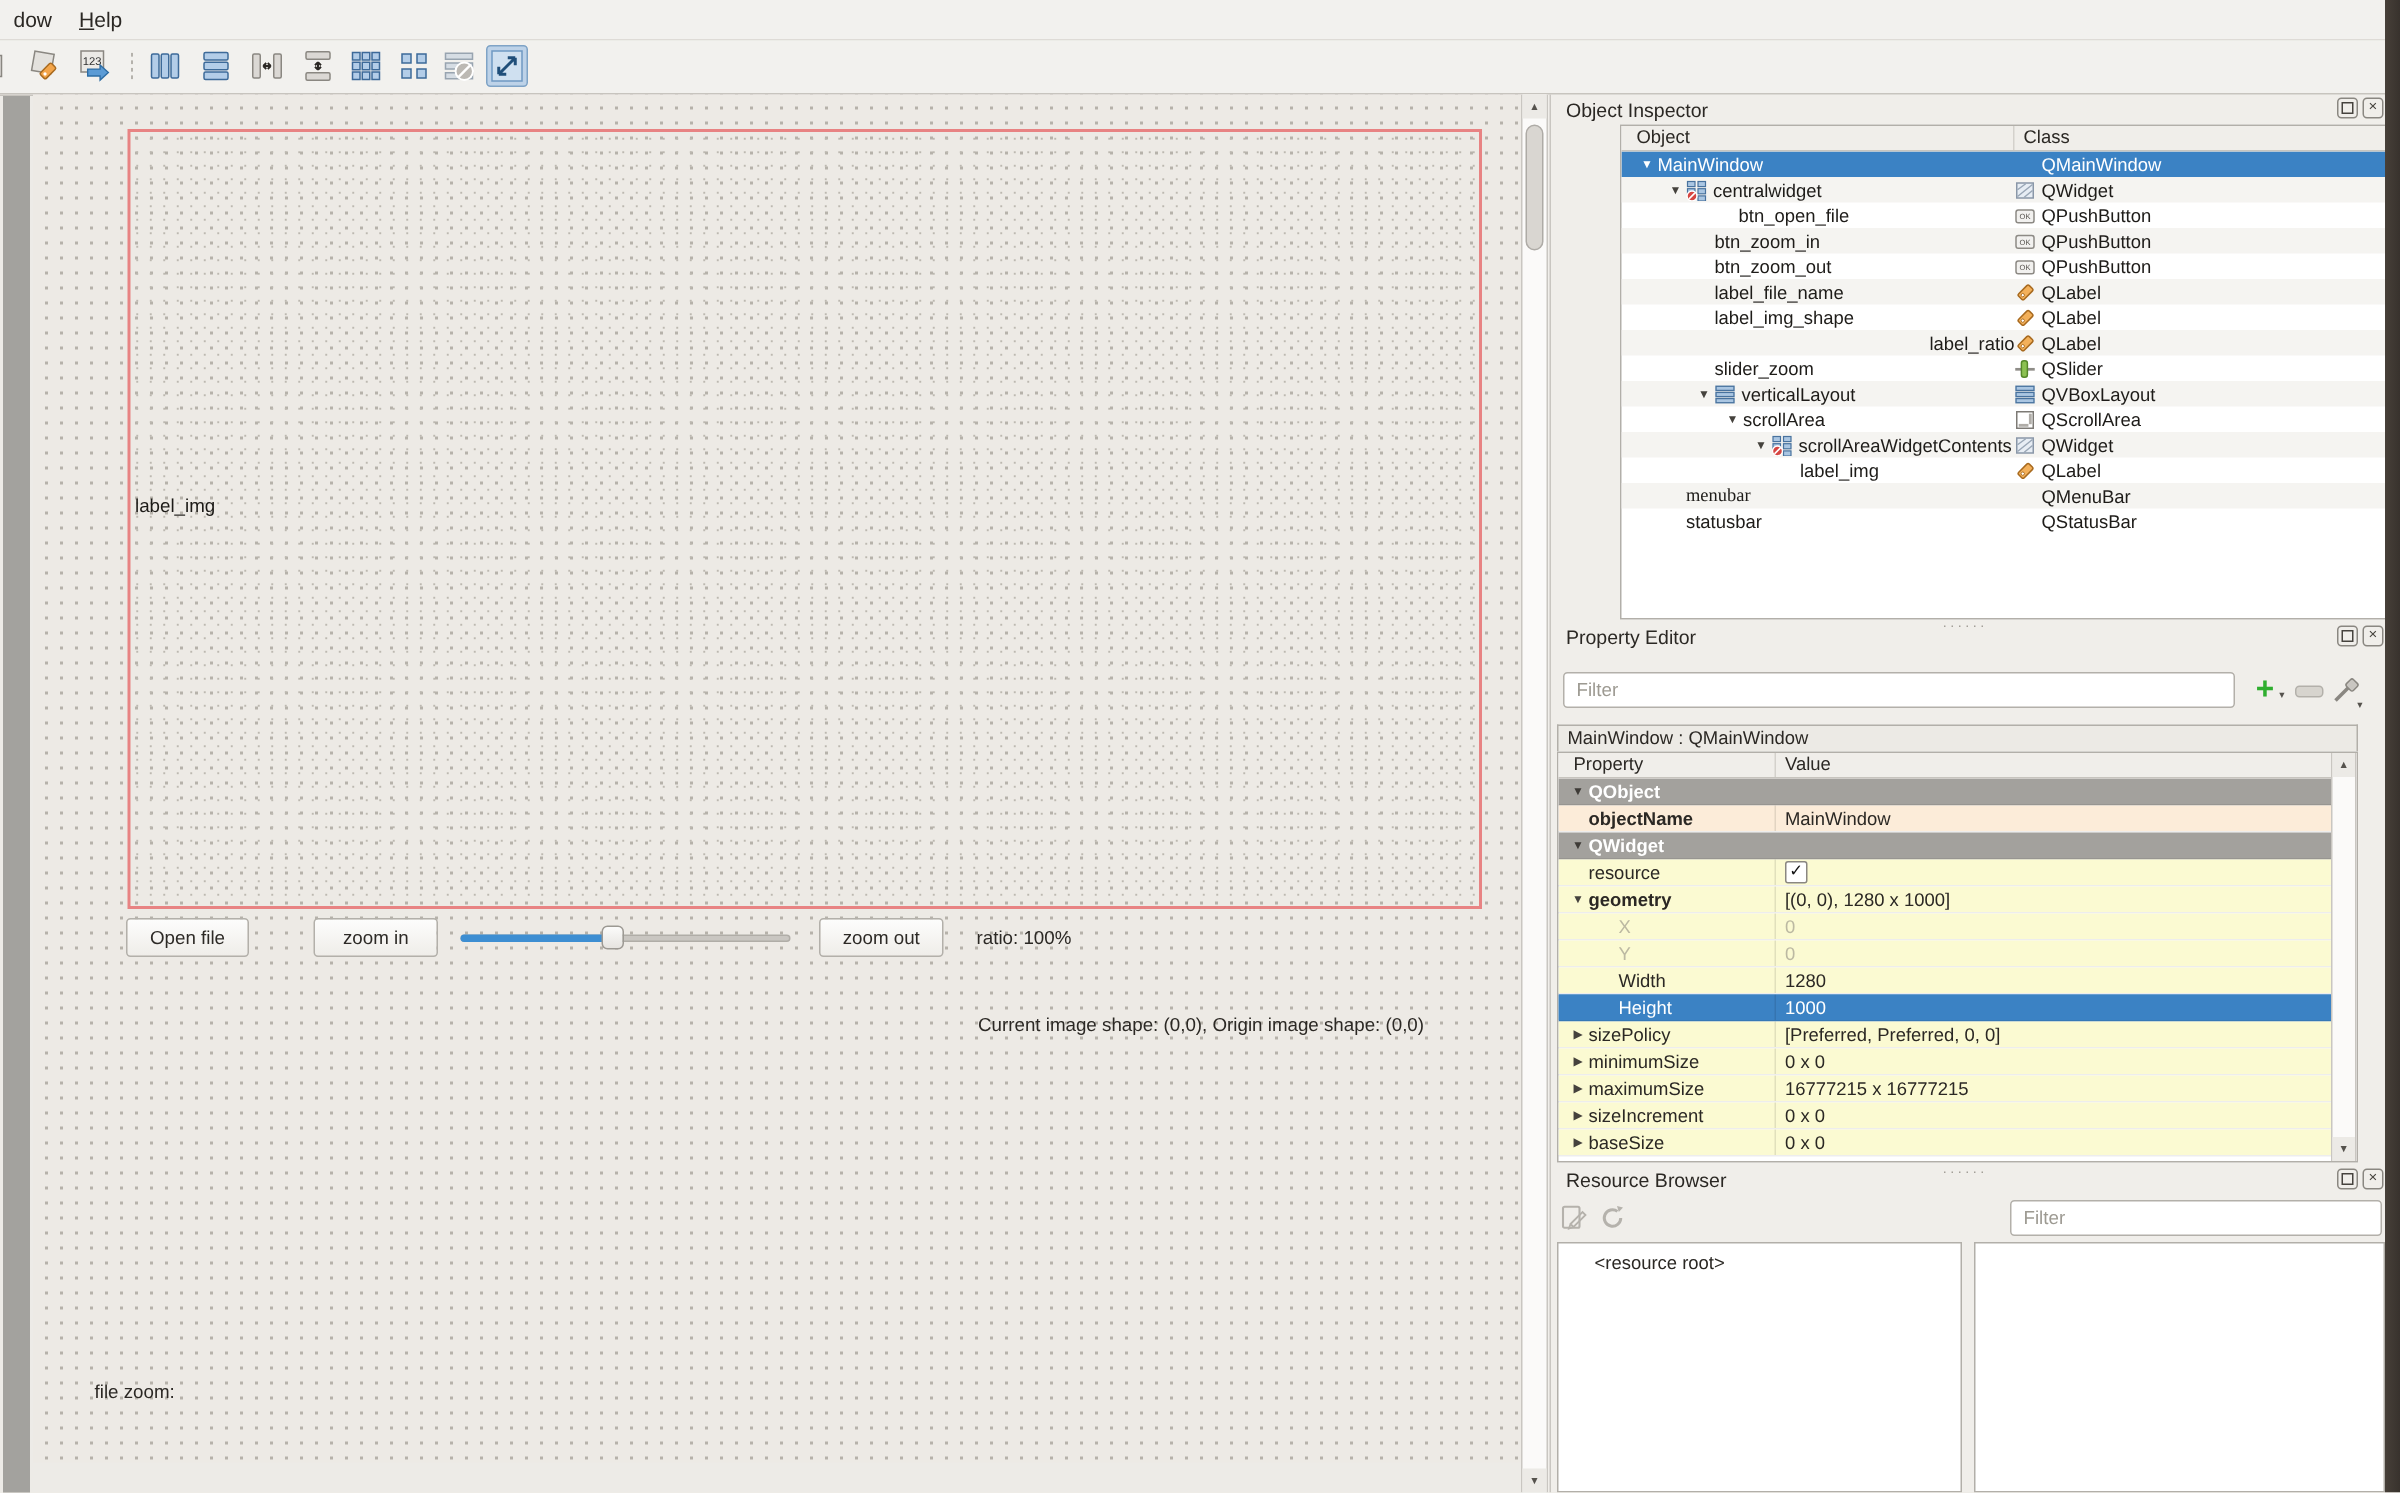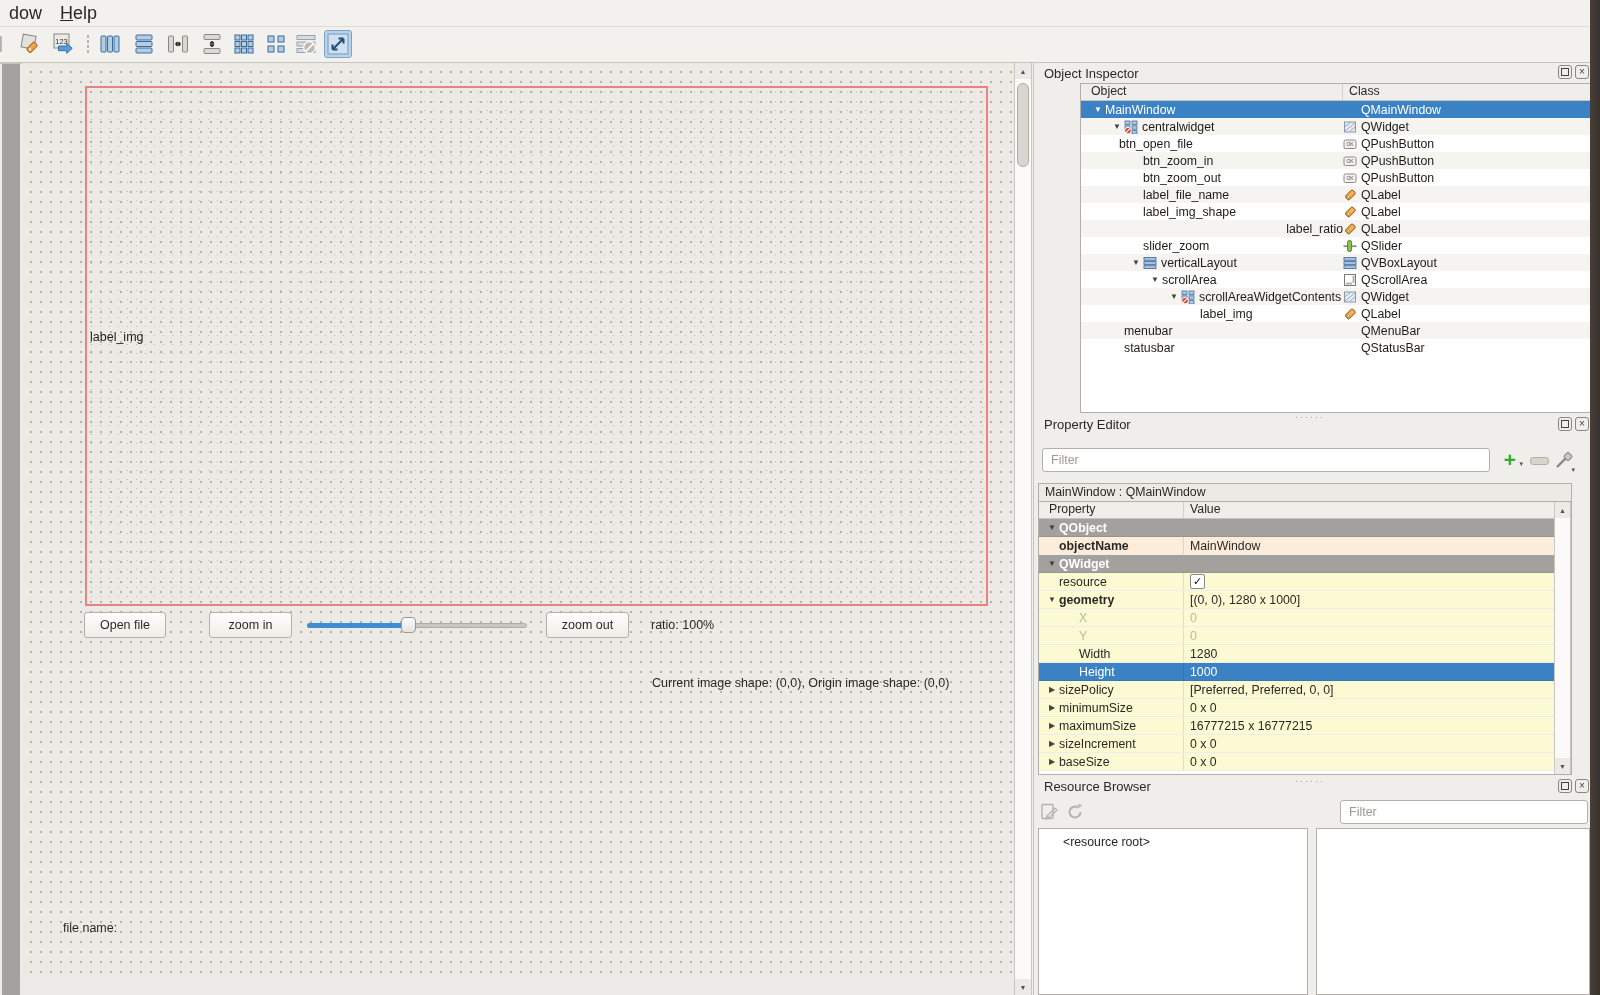"dow" .menu-item { font-size: 18px -> 14px }
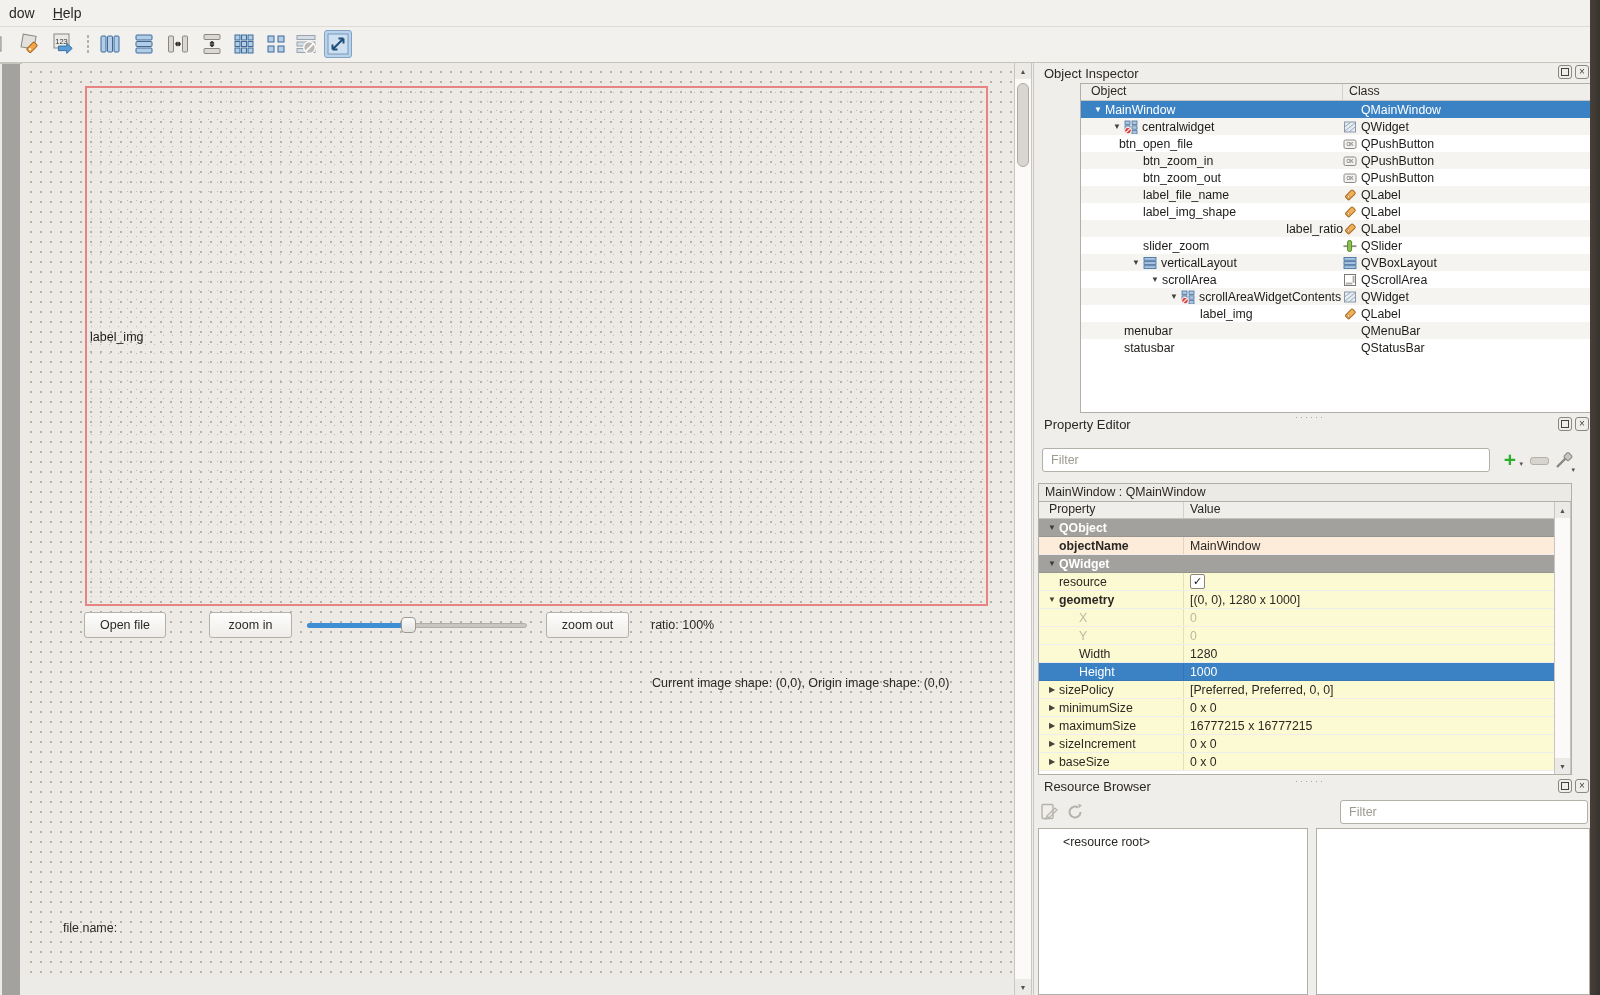"btn_open_file" div.oi-obj { padding-left: 24px -> 64px }
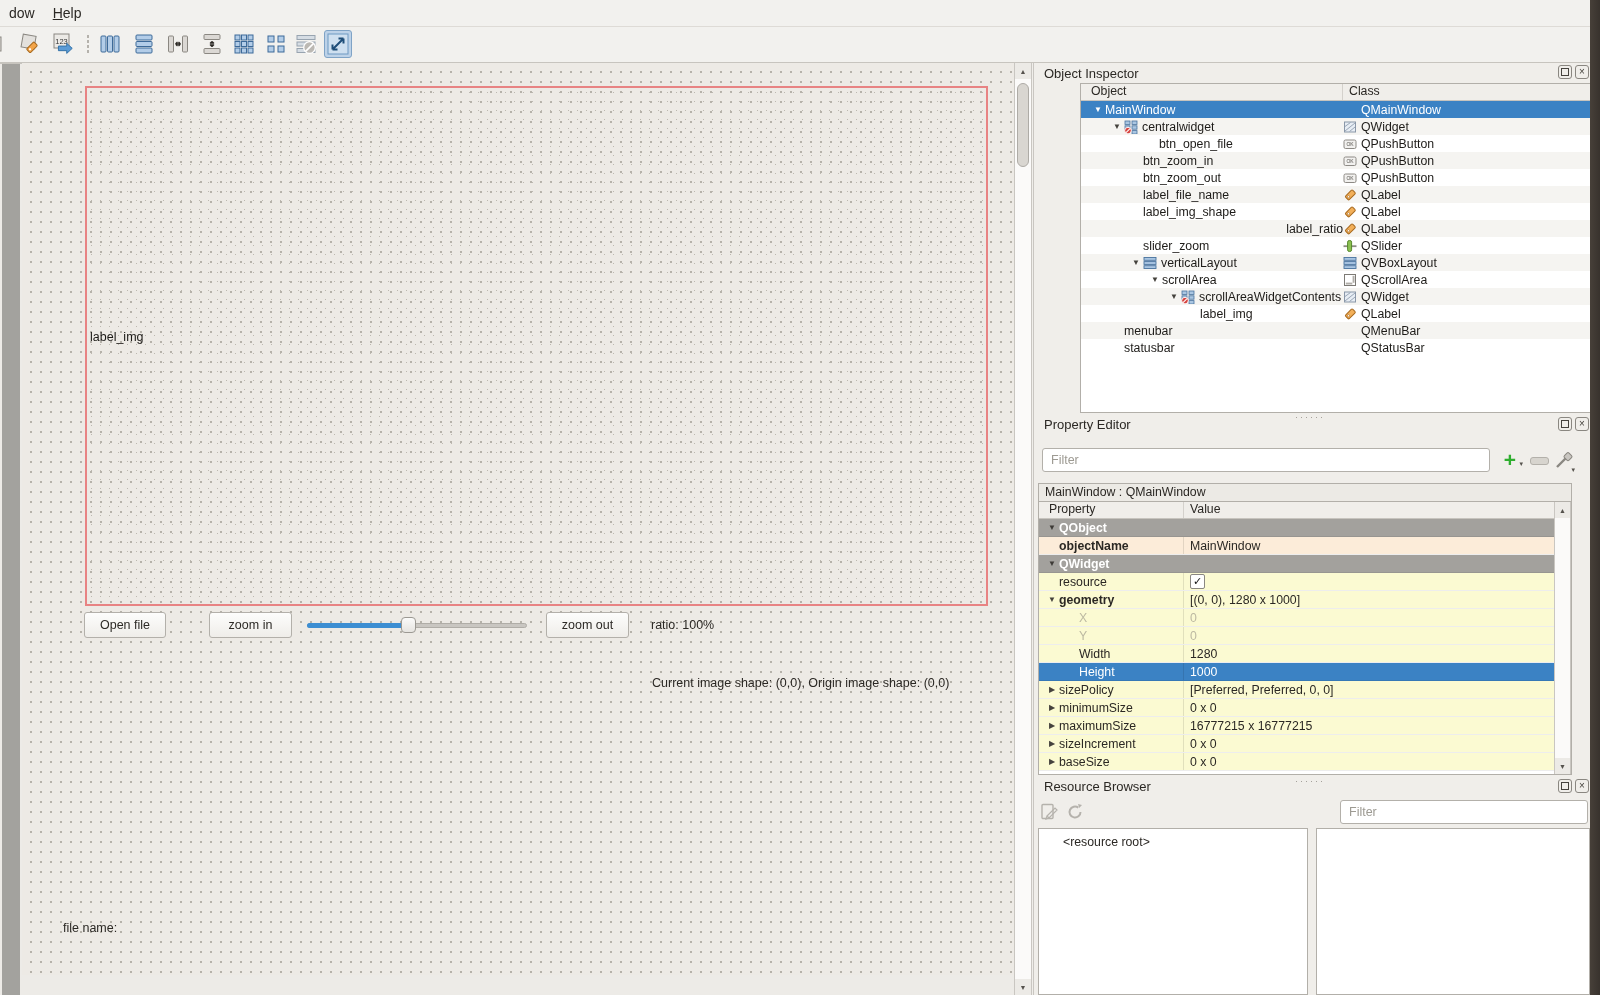"menubar" div.oi-obj { font-family: none -> Liberation Serif, serif }
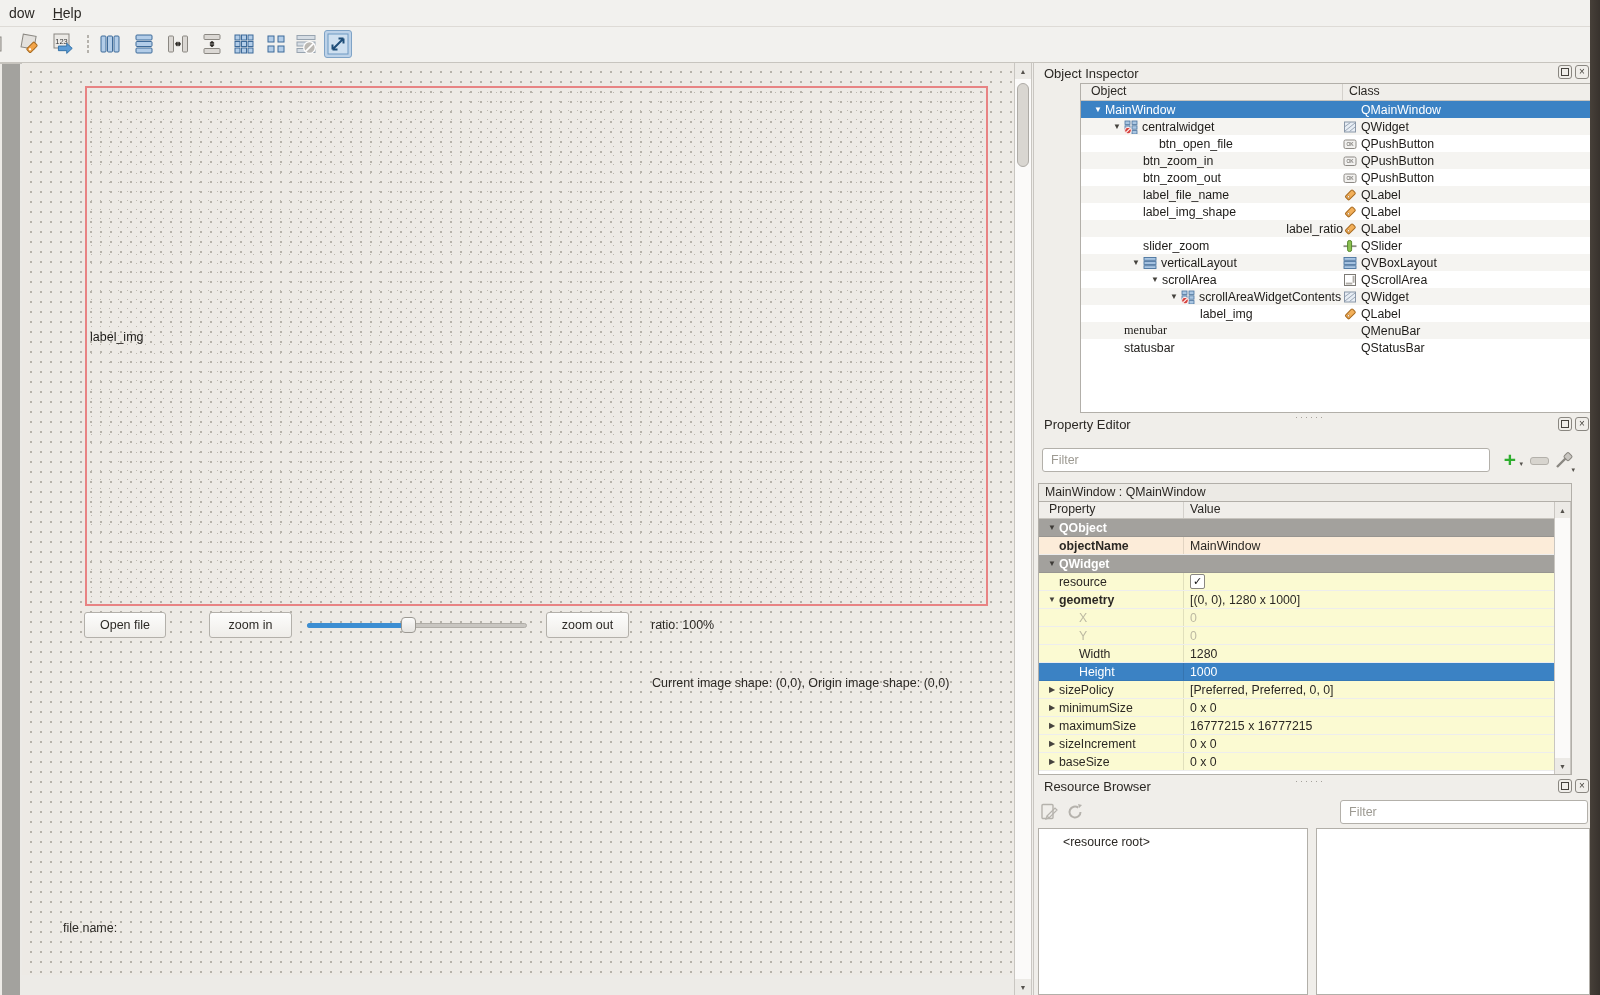"file name:" div.abs { text: name -> zoom }
